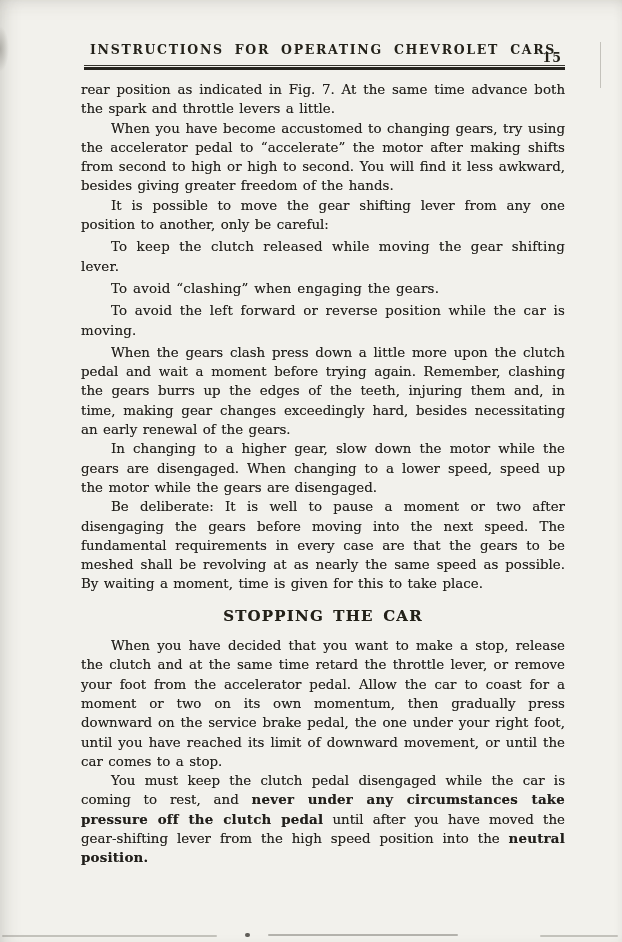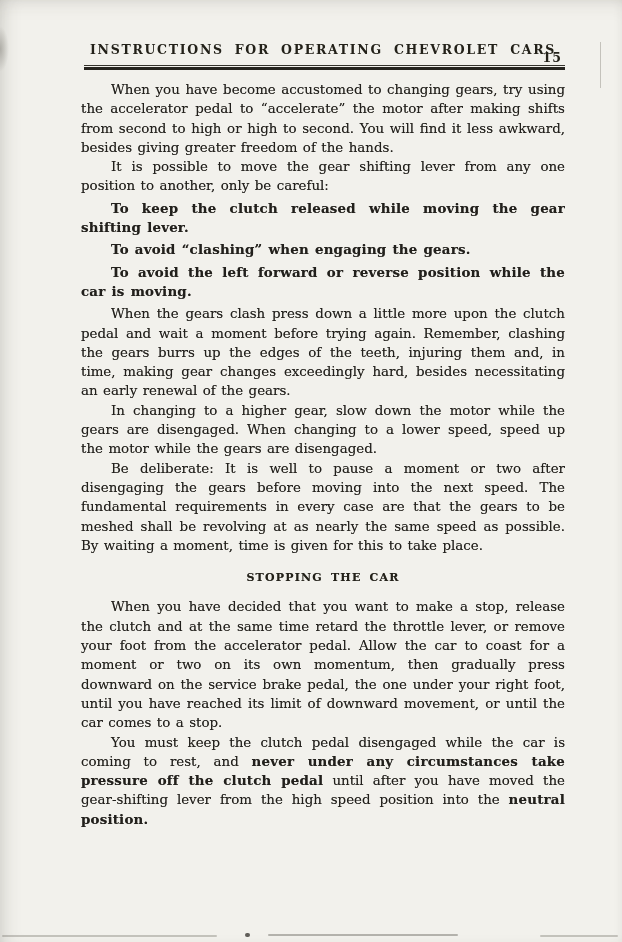"rear position as indicated in" p.para { html: none -> <p>rear position as indicated in Fig. 7. At the same time advance both the spark and throttle levers a little.</p> }
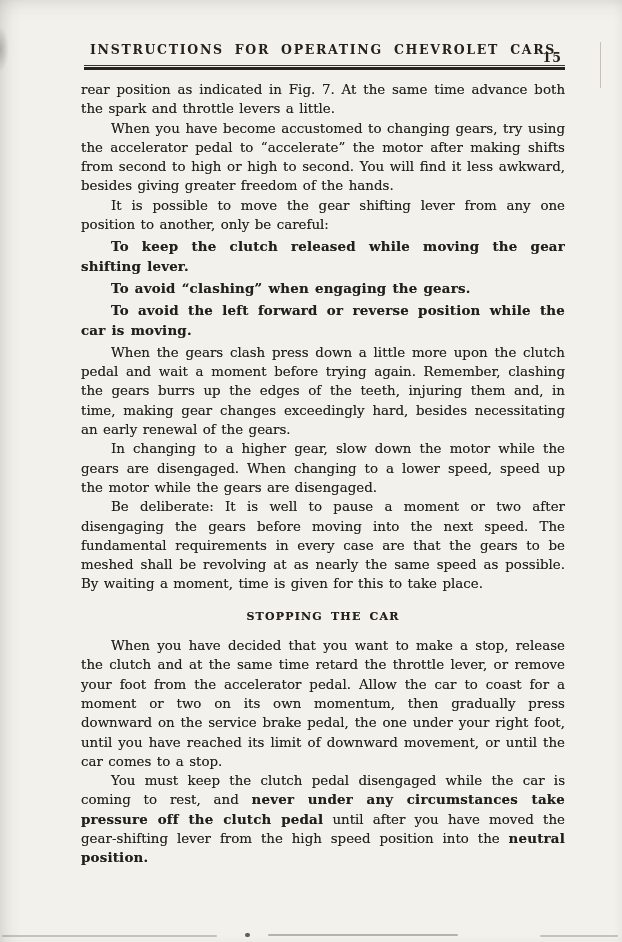"To keep the clutch released" .para.bold { font-weight: bold -> normal }
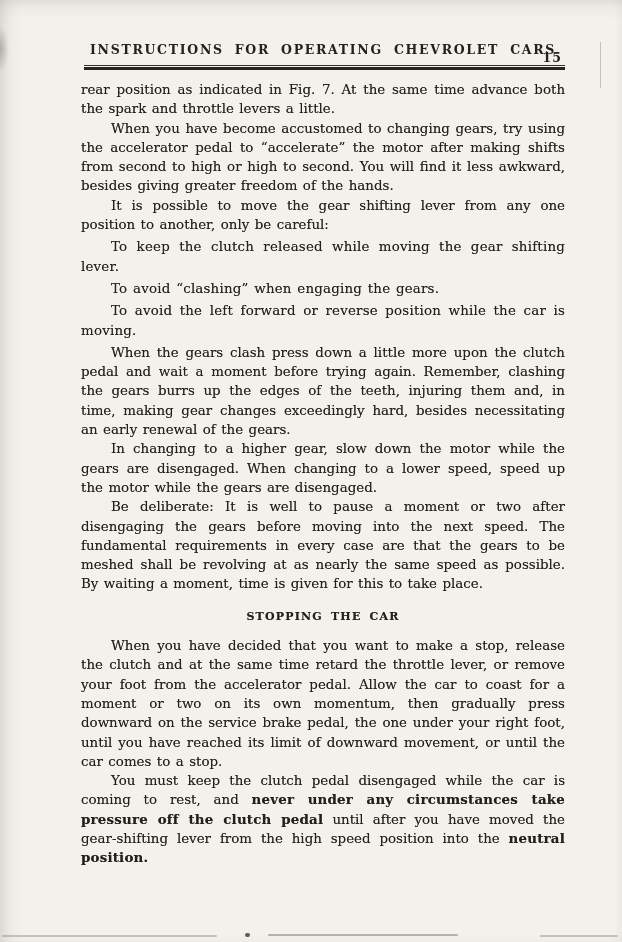"STOPPING THE CAR" .section-heading { font-size: 11px -> 15px }
